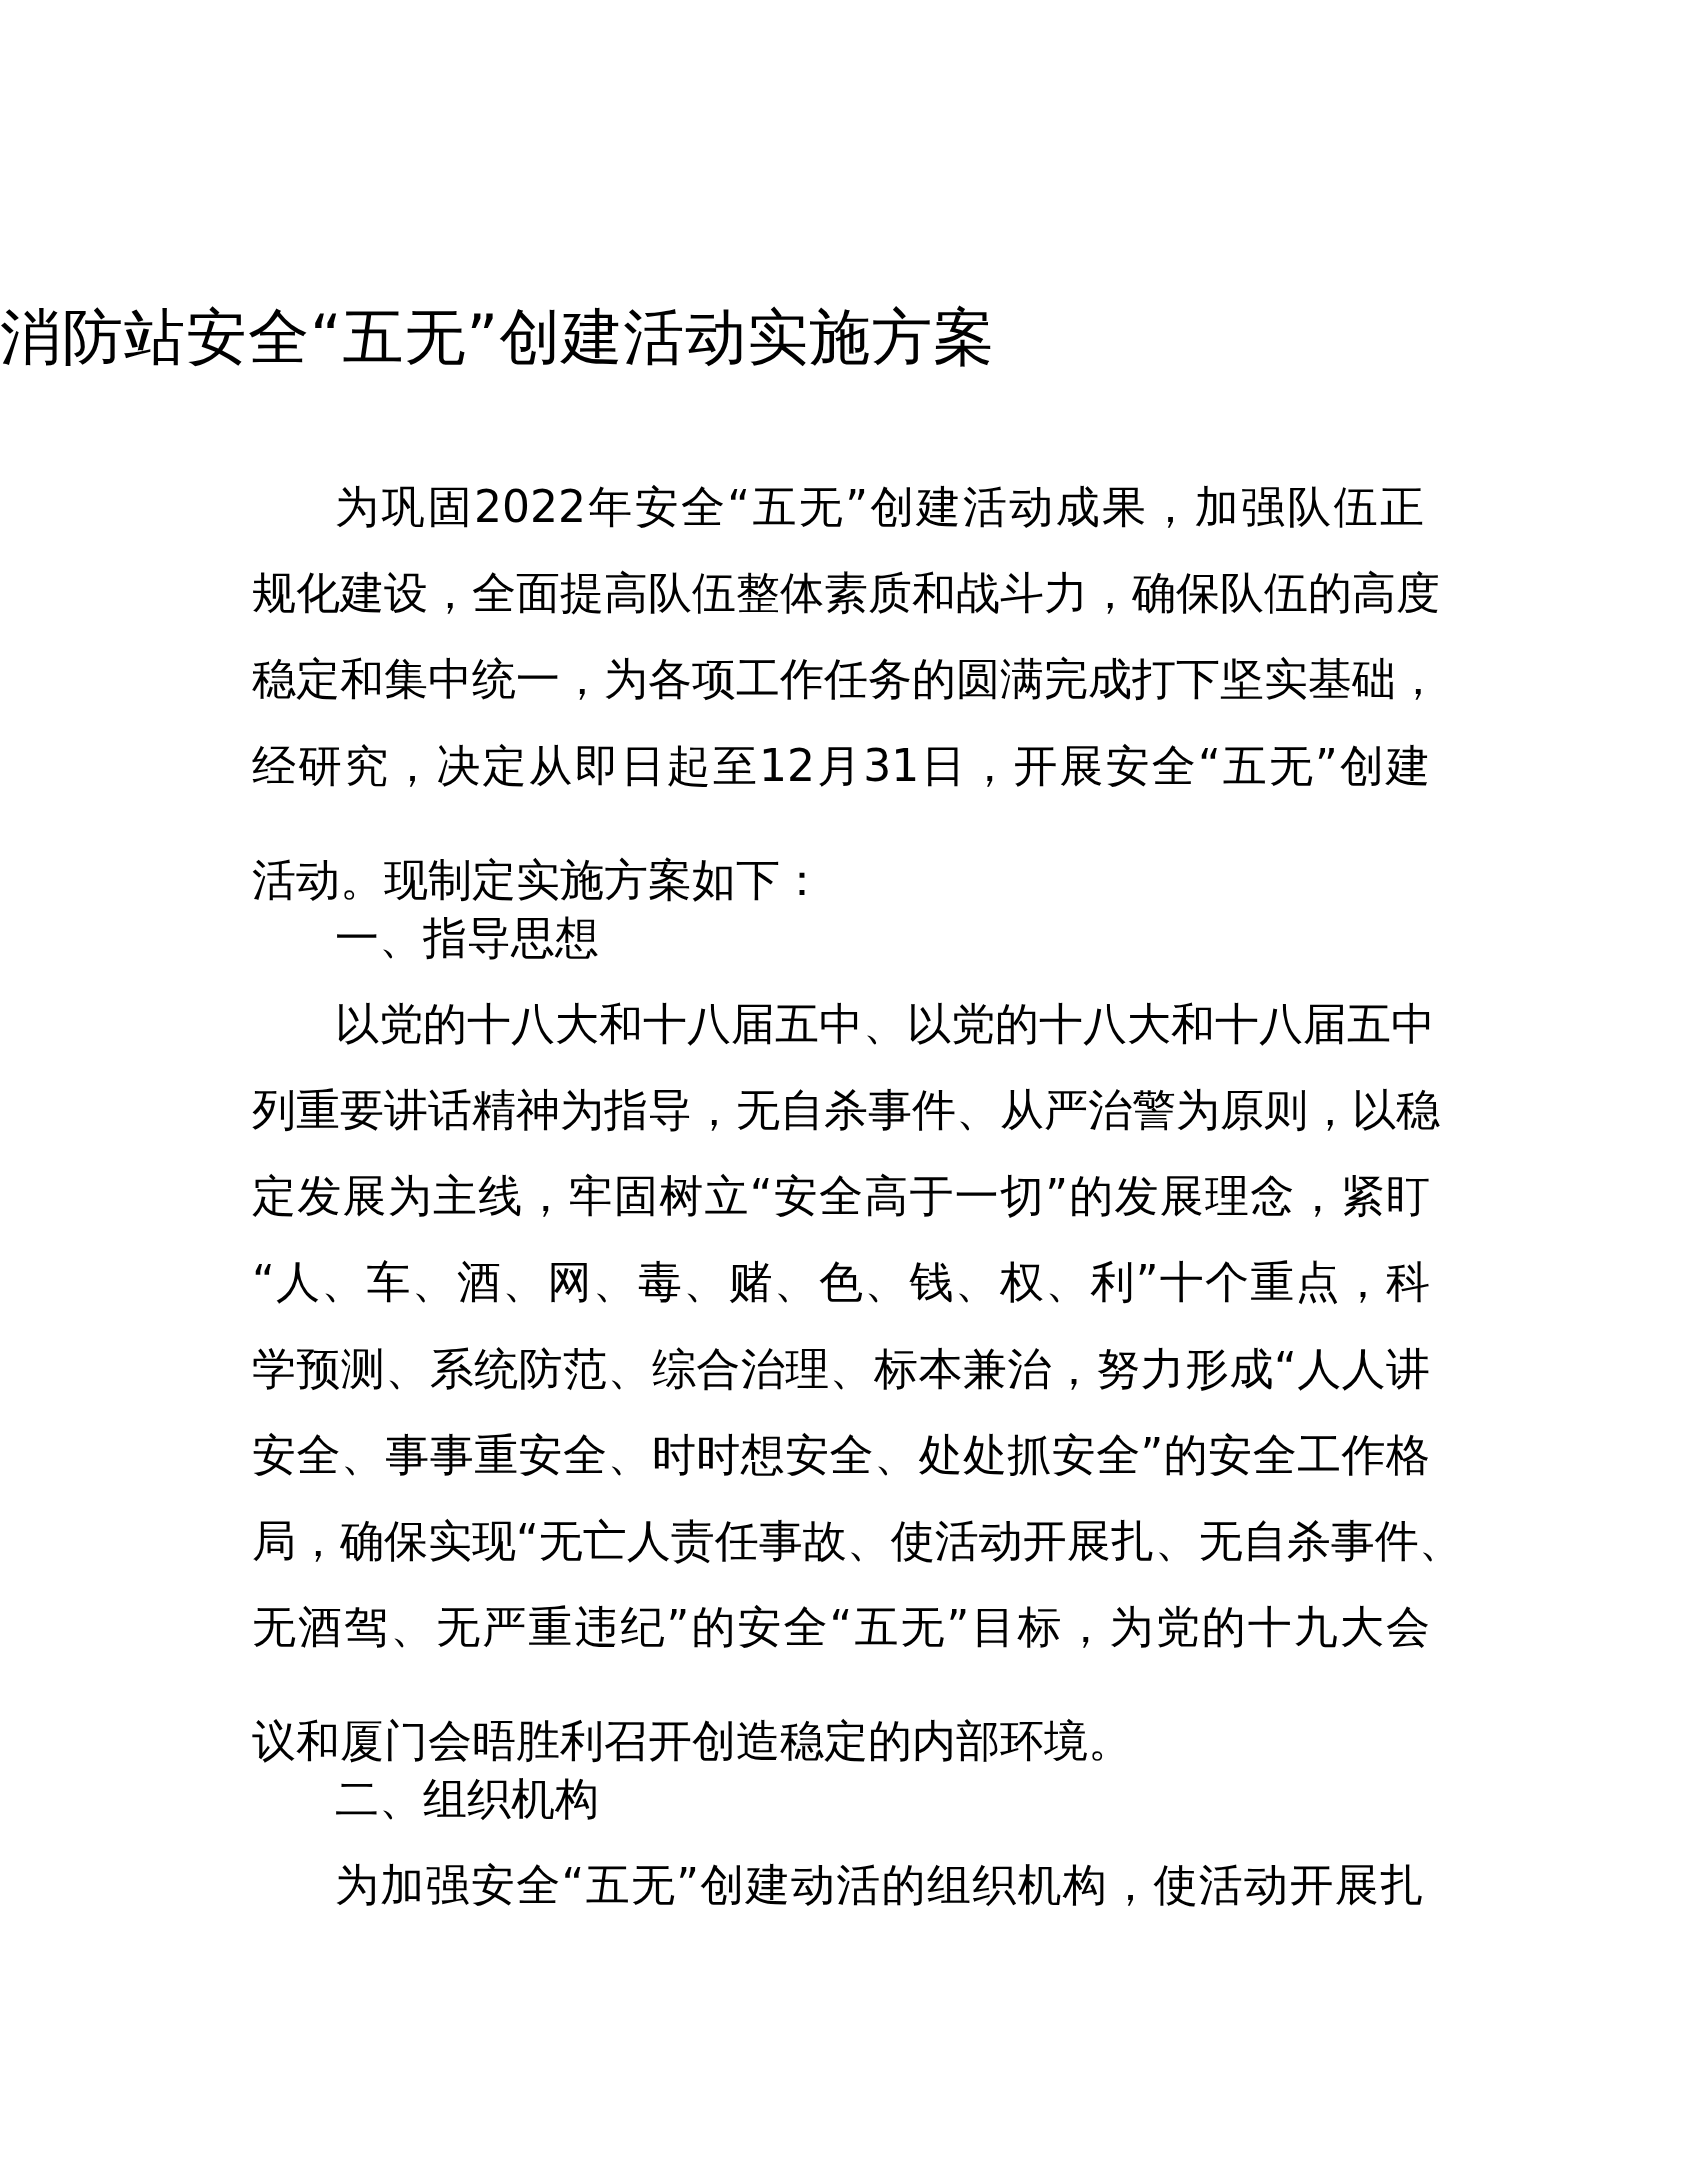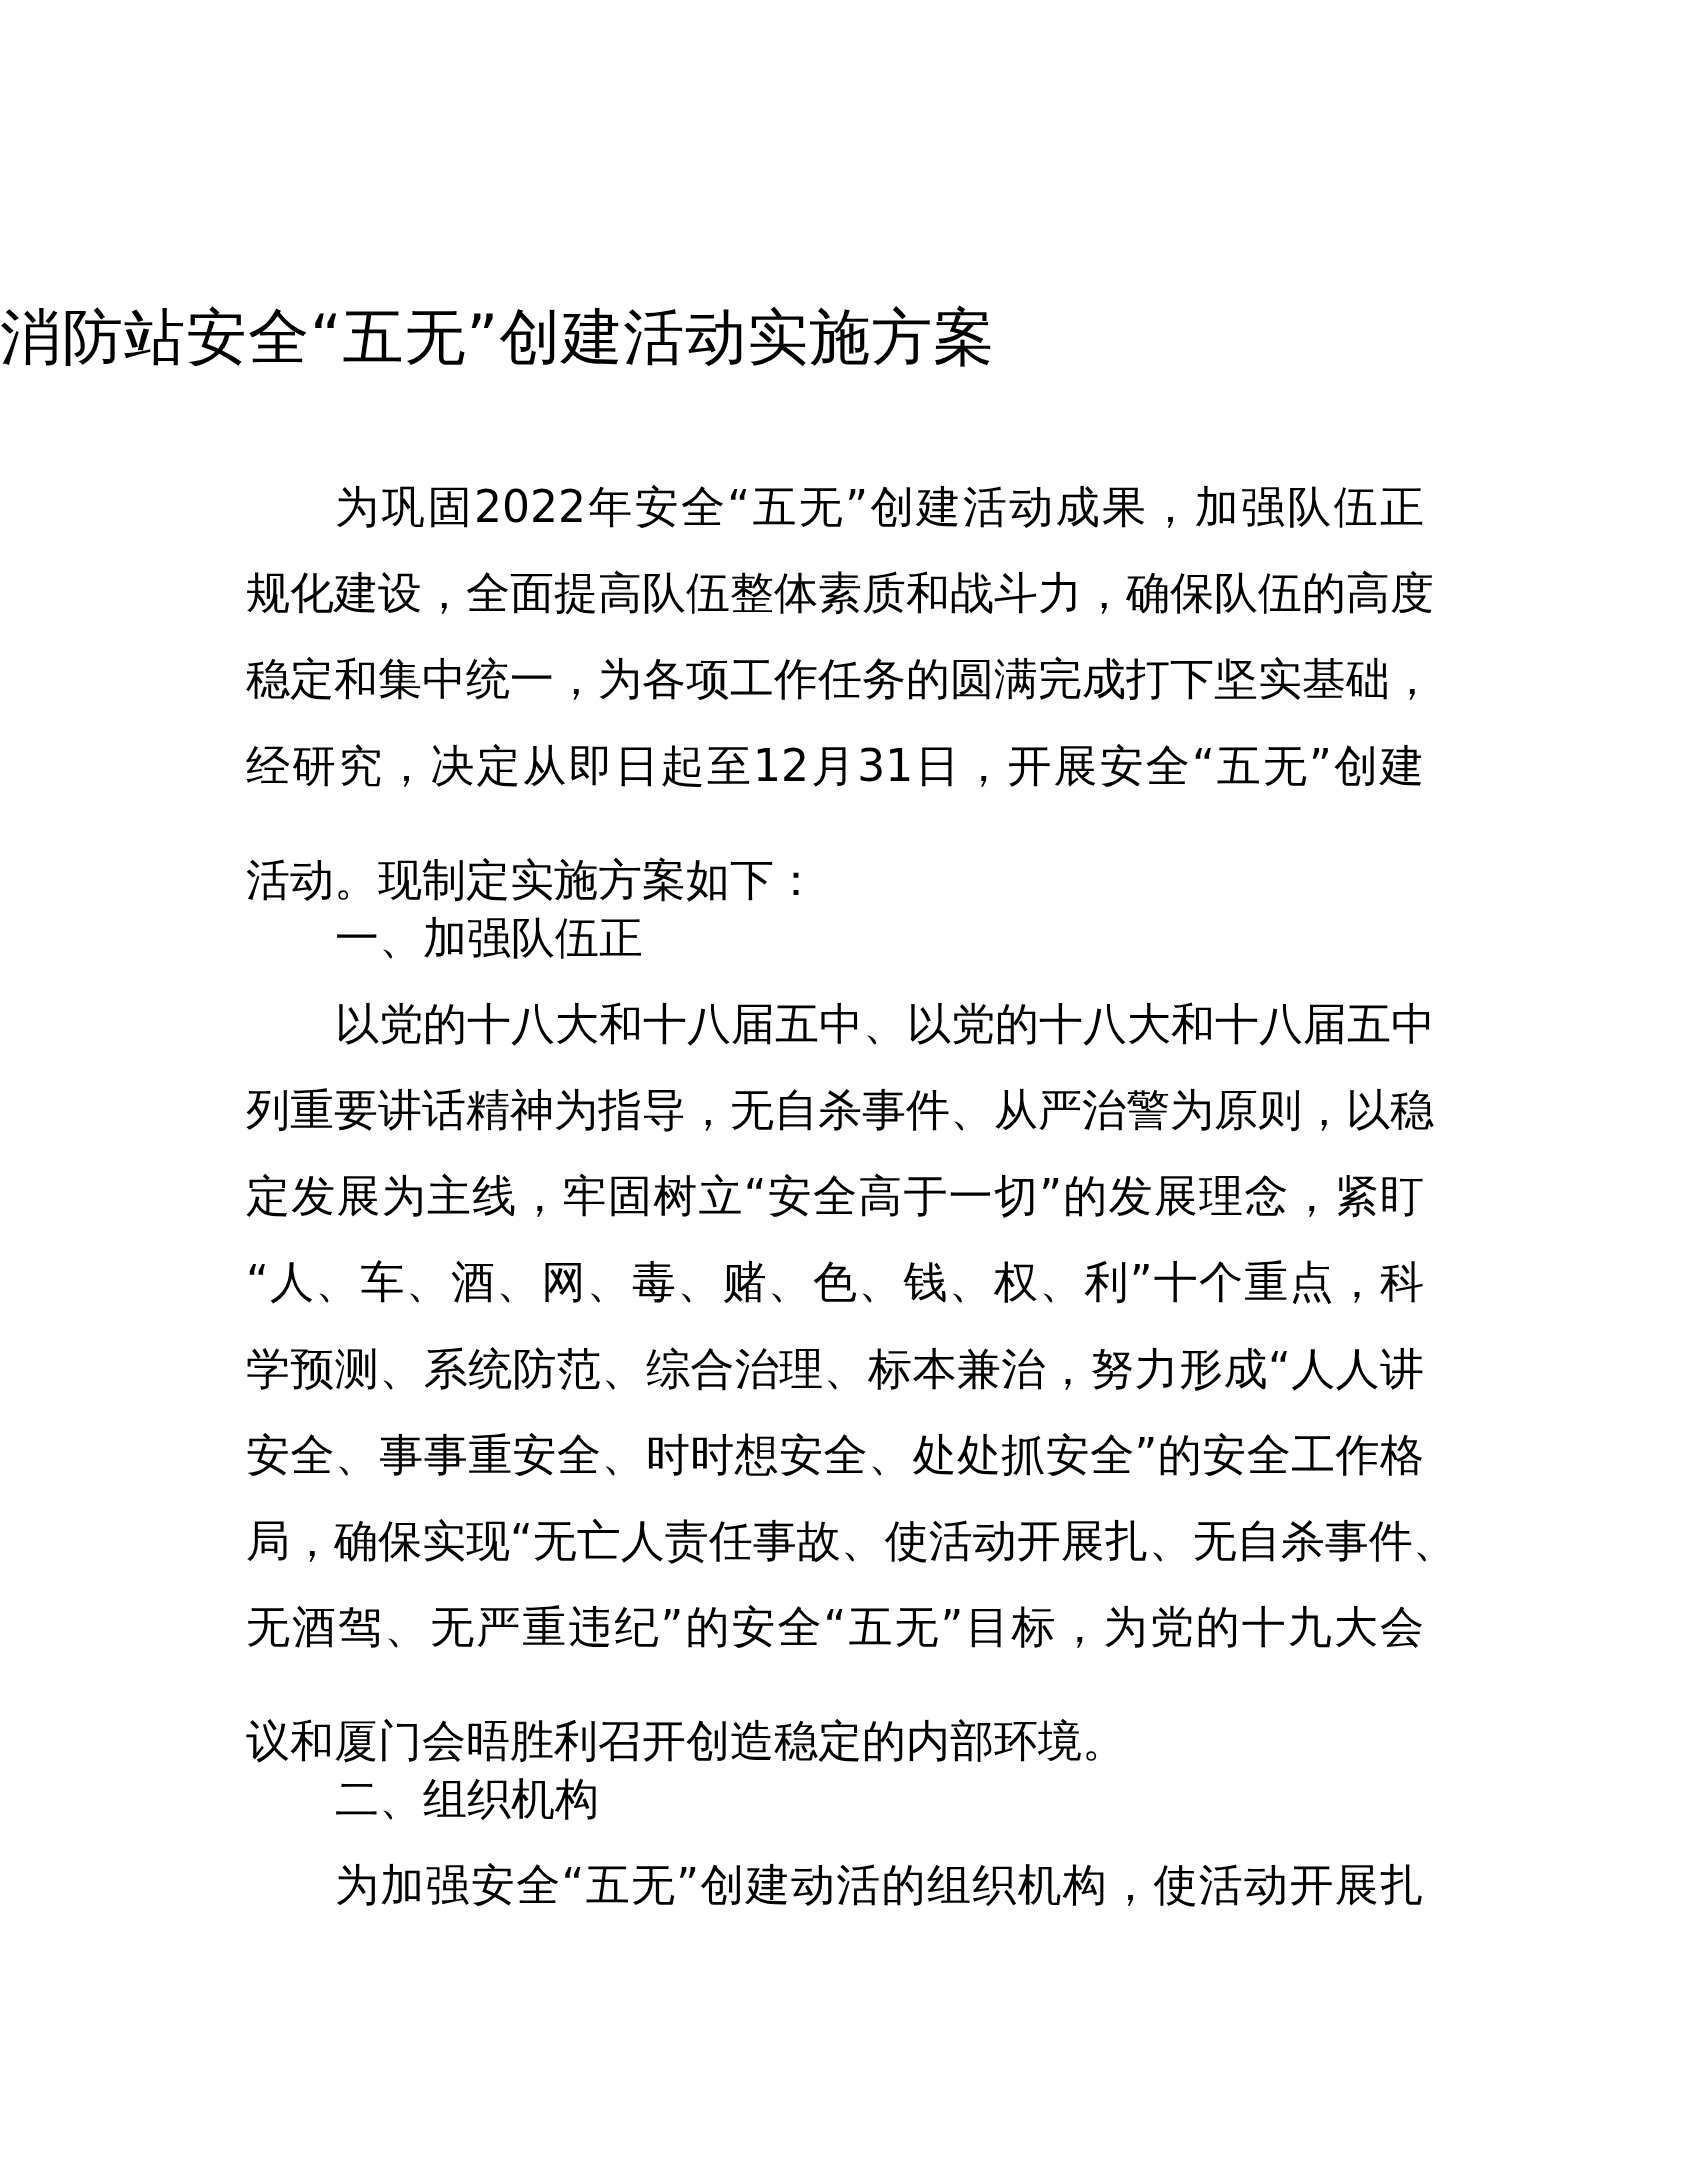"规化建设，全面提高队伍整体素质和战斗力，确保队伍的高度" .line { left: 246px -> 252px }
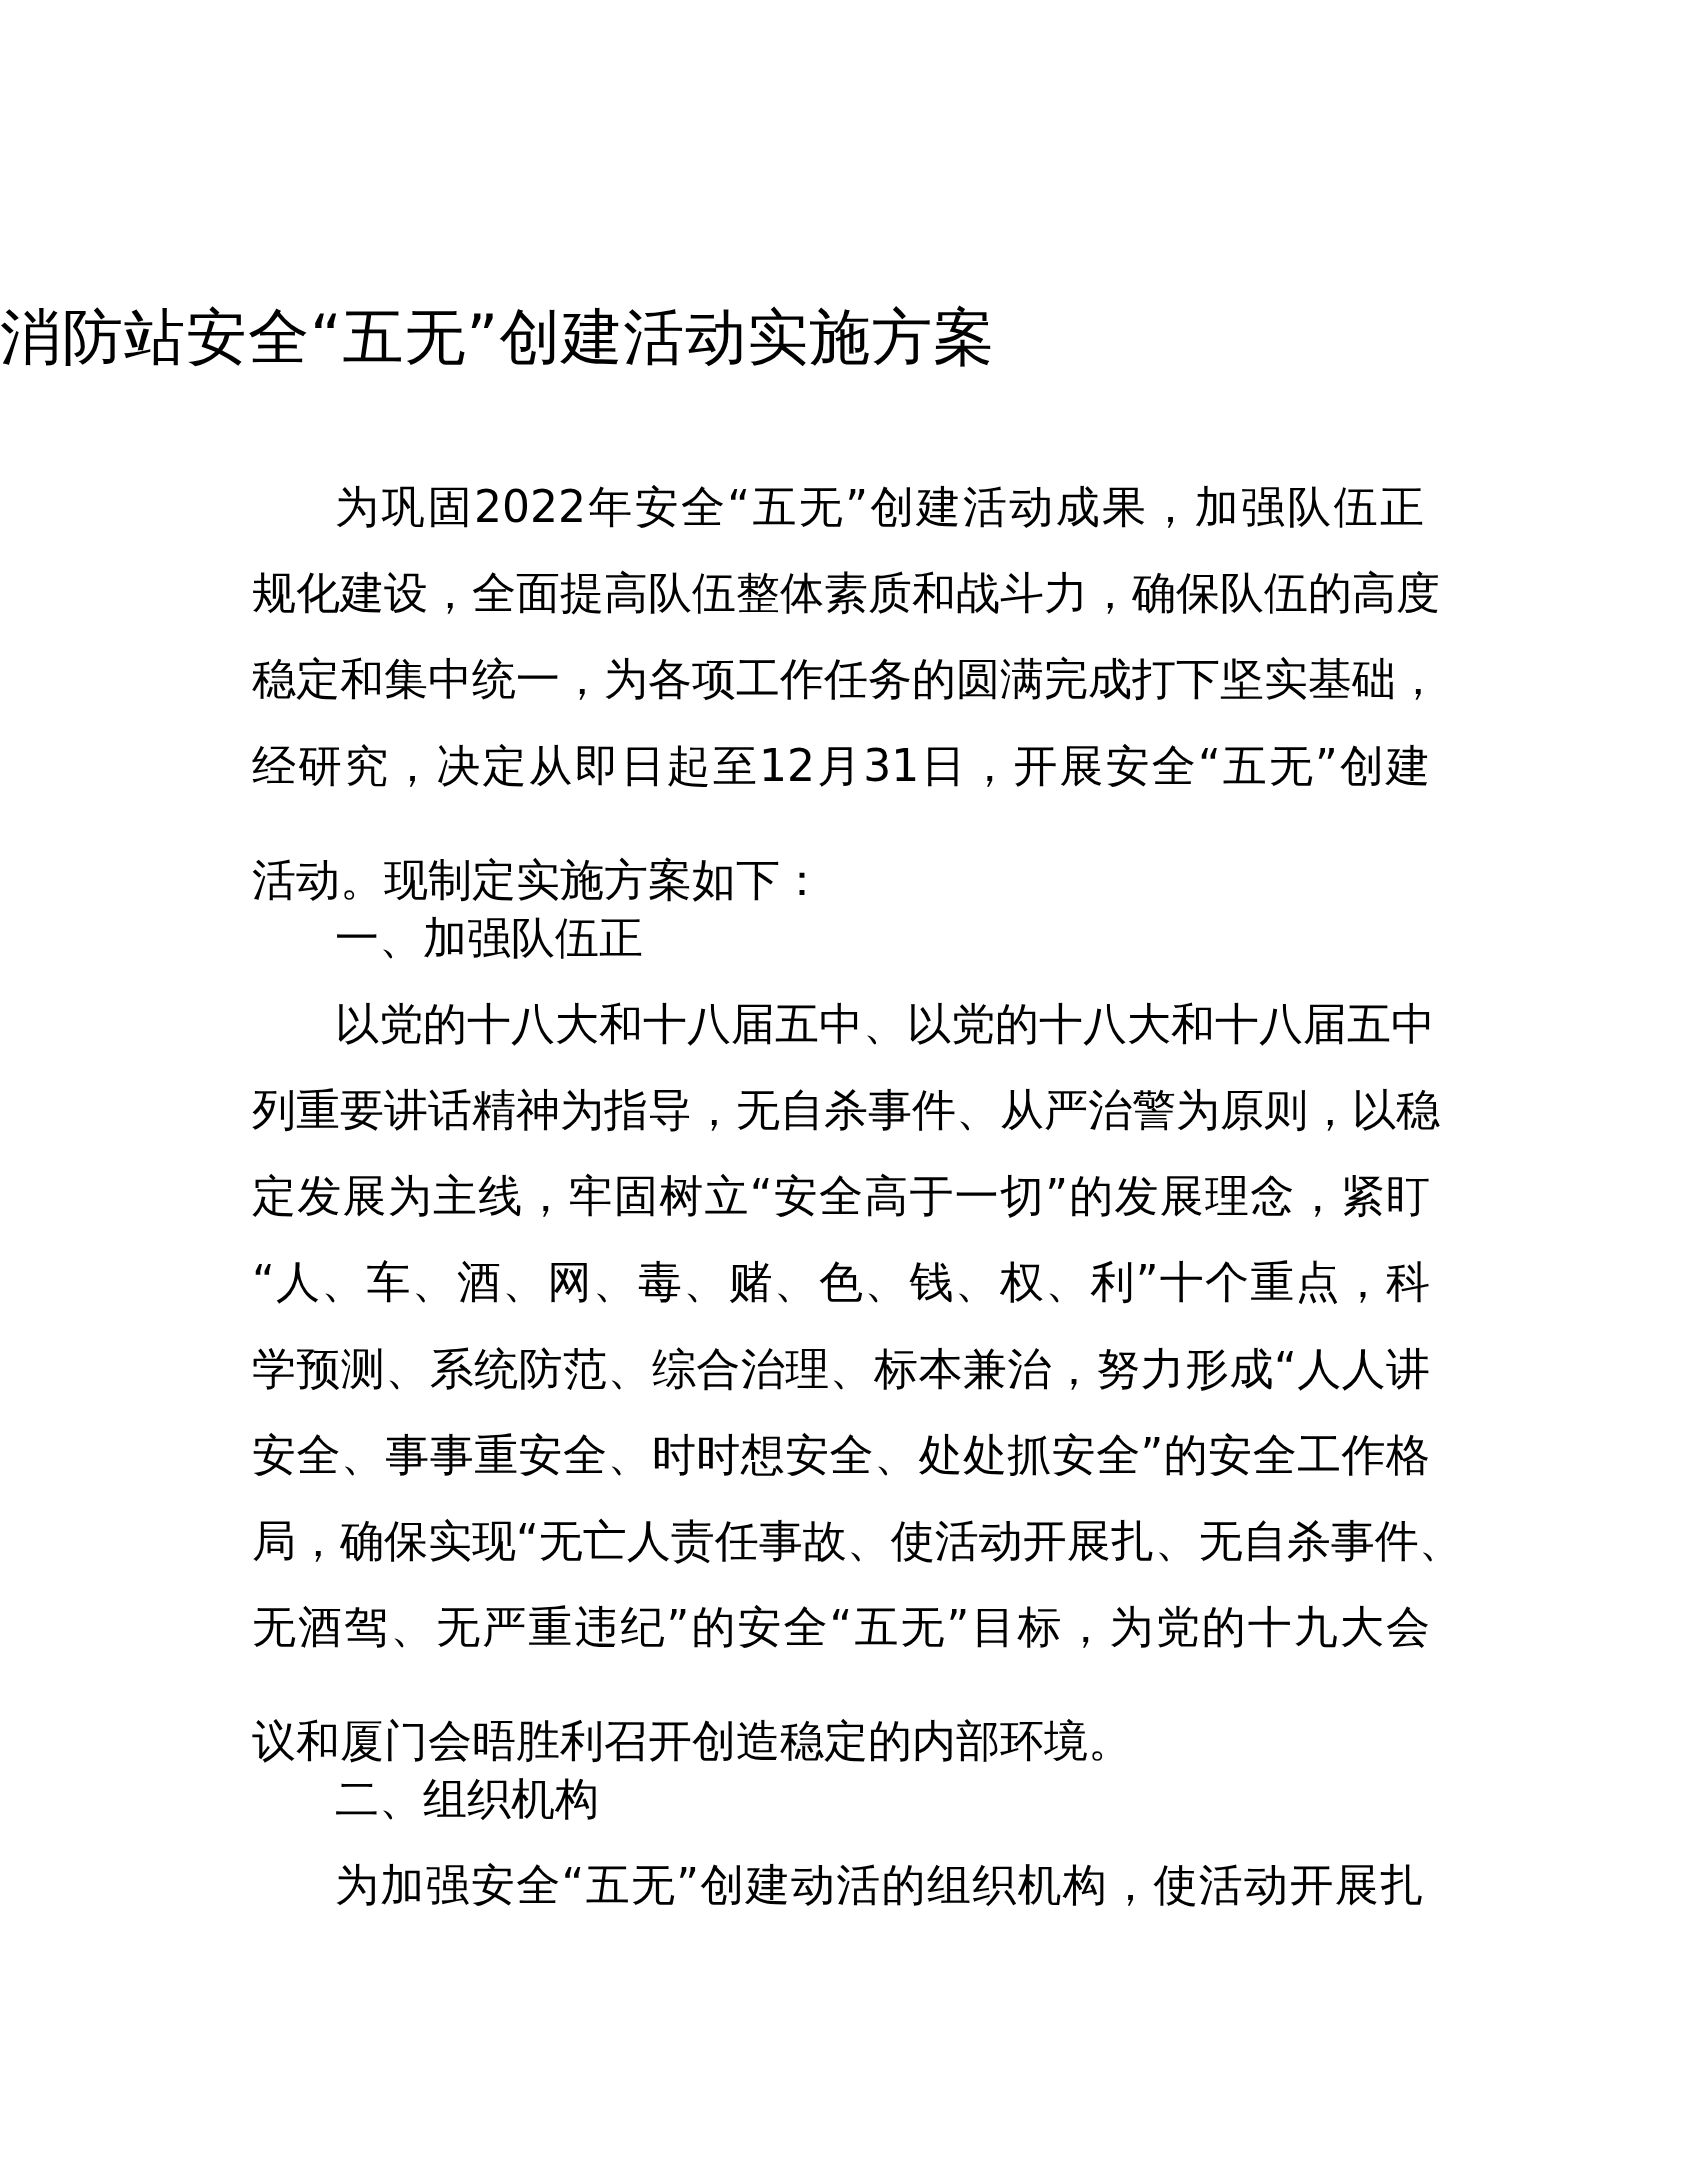"一、加强队伍正" div.line { text: 加强队伍正 -> 指导思想 }
